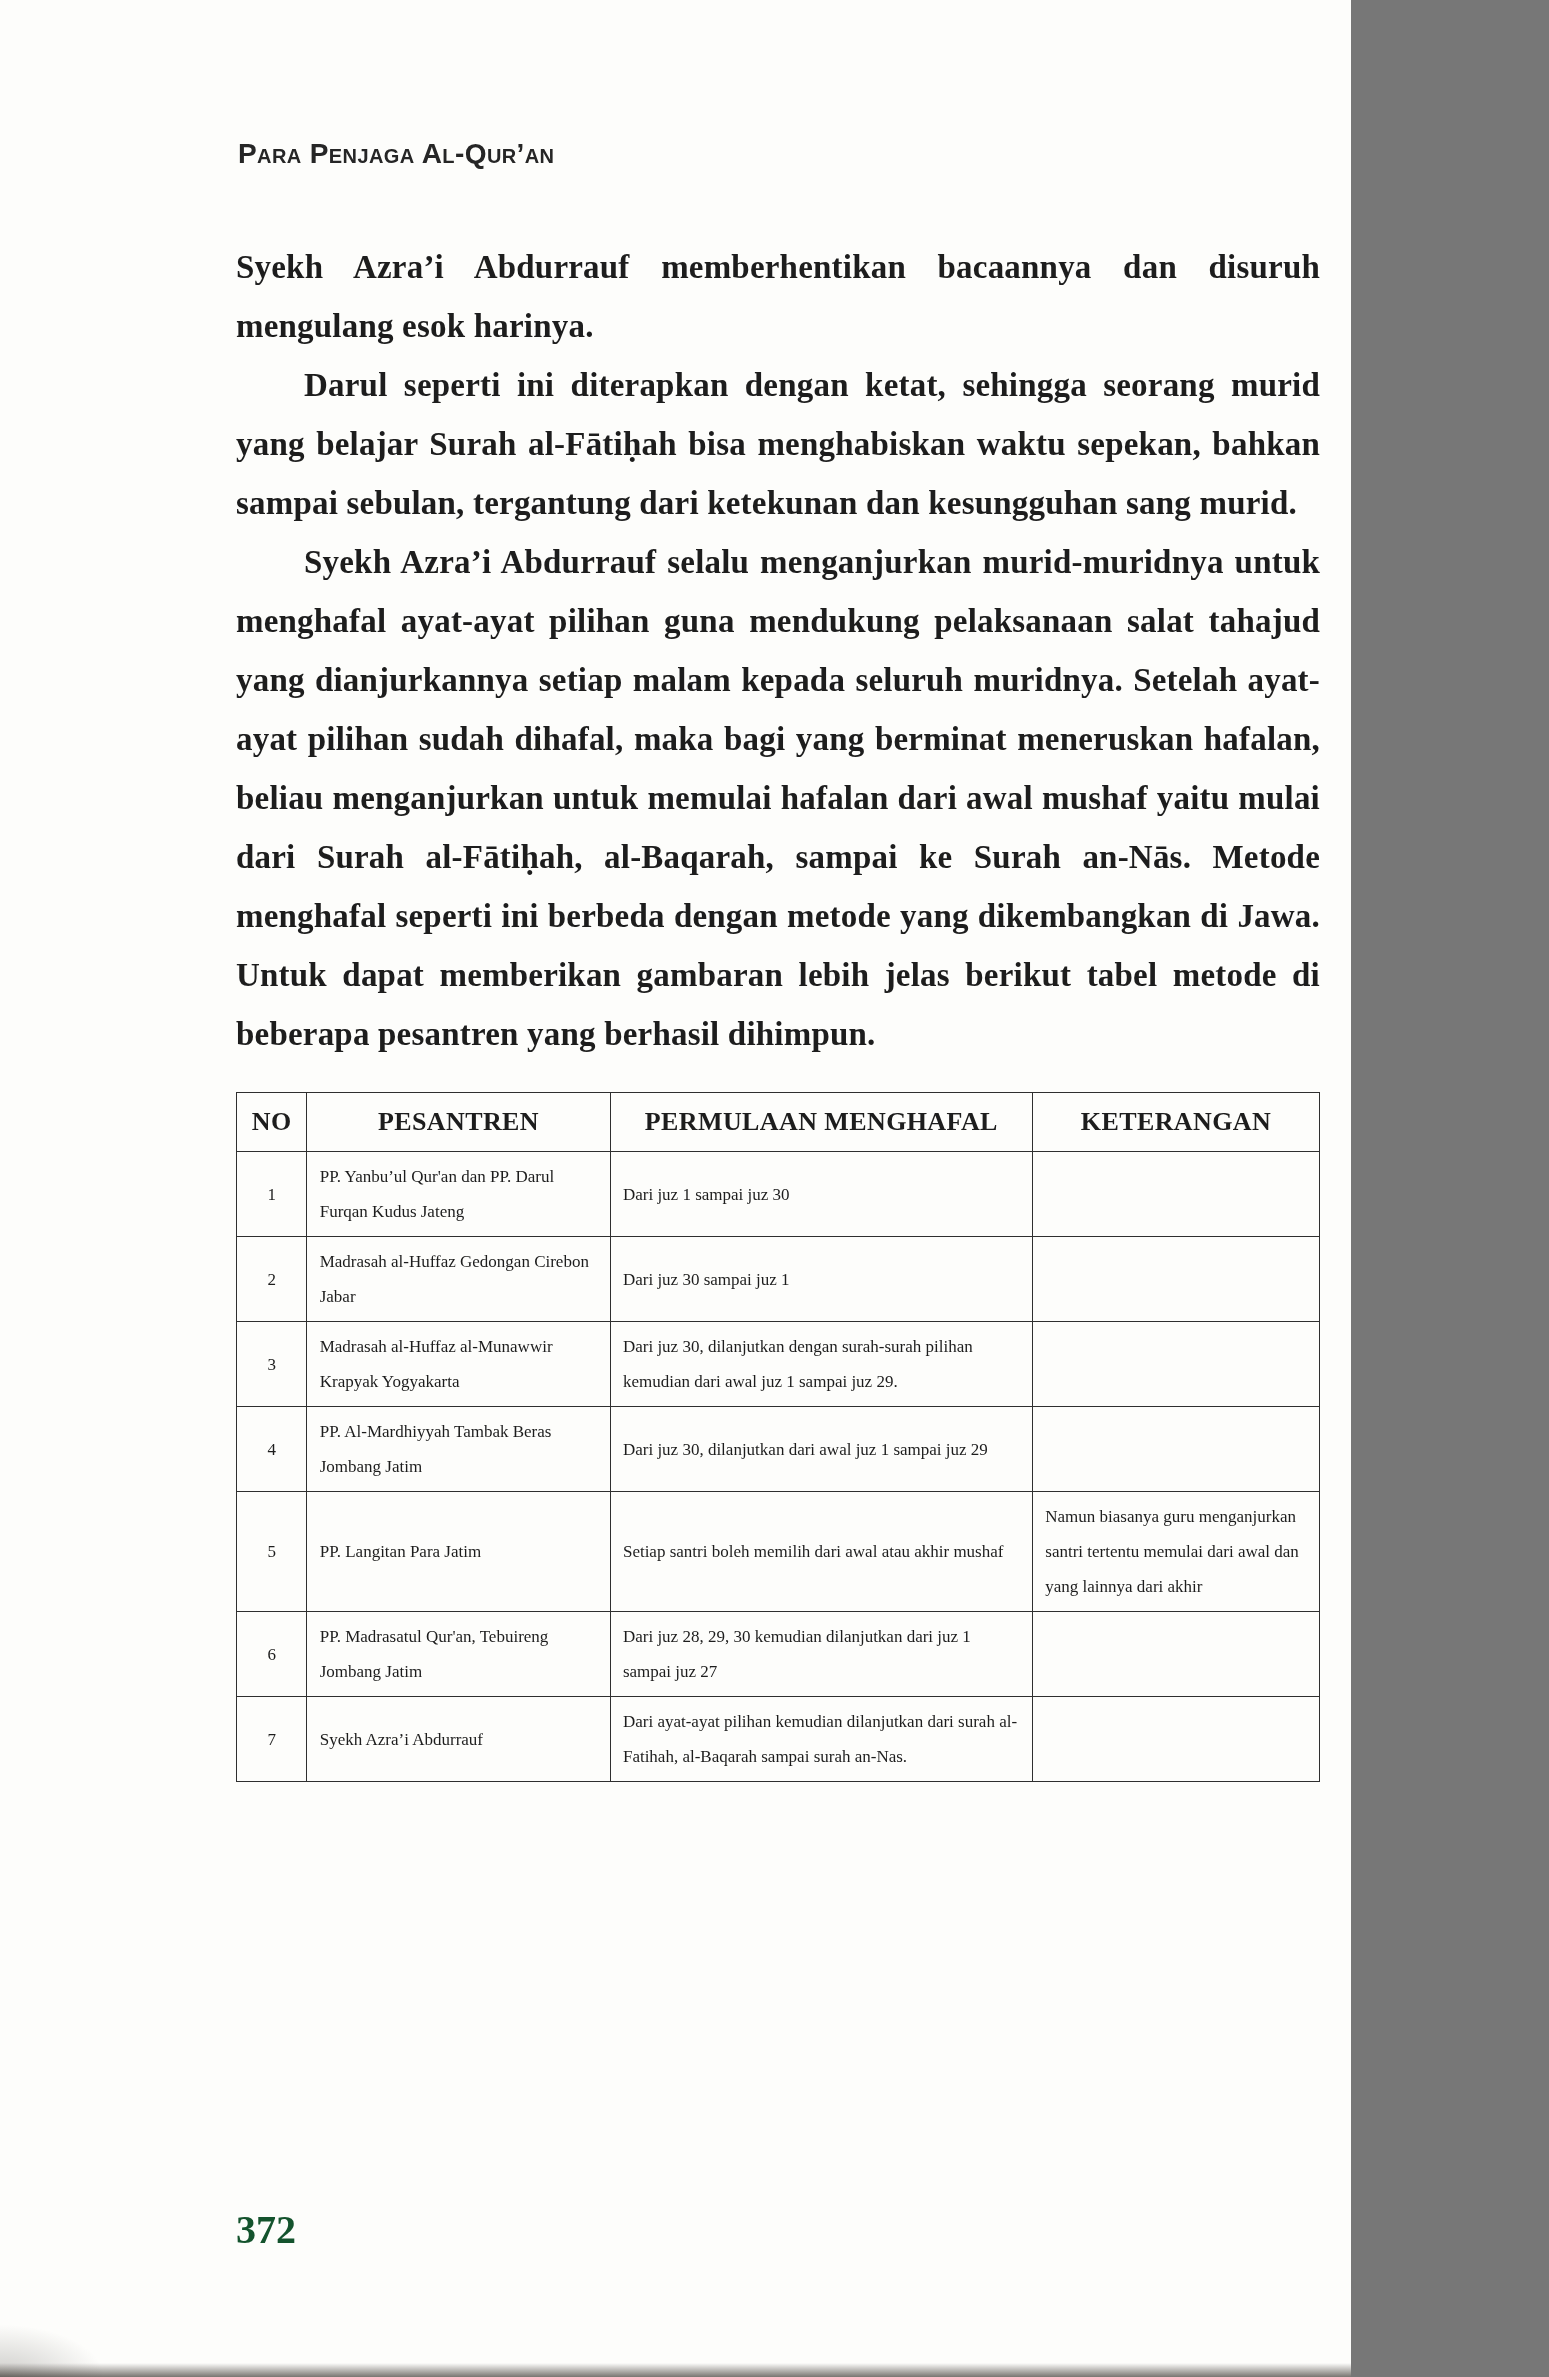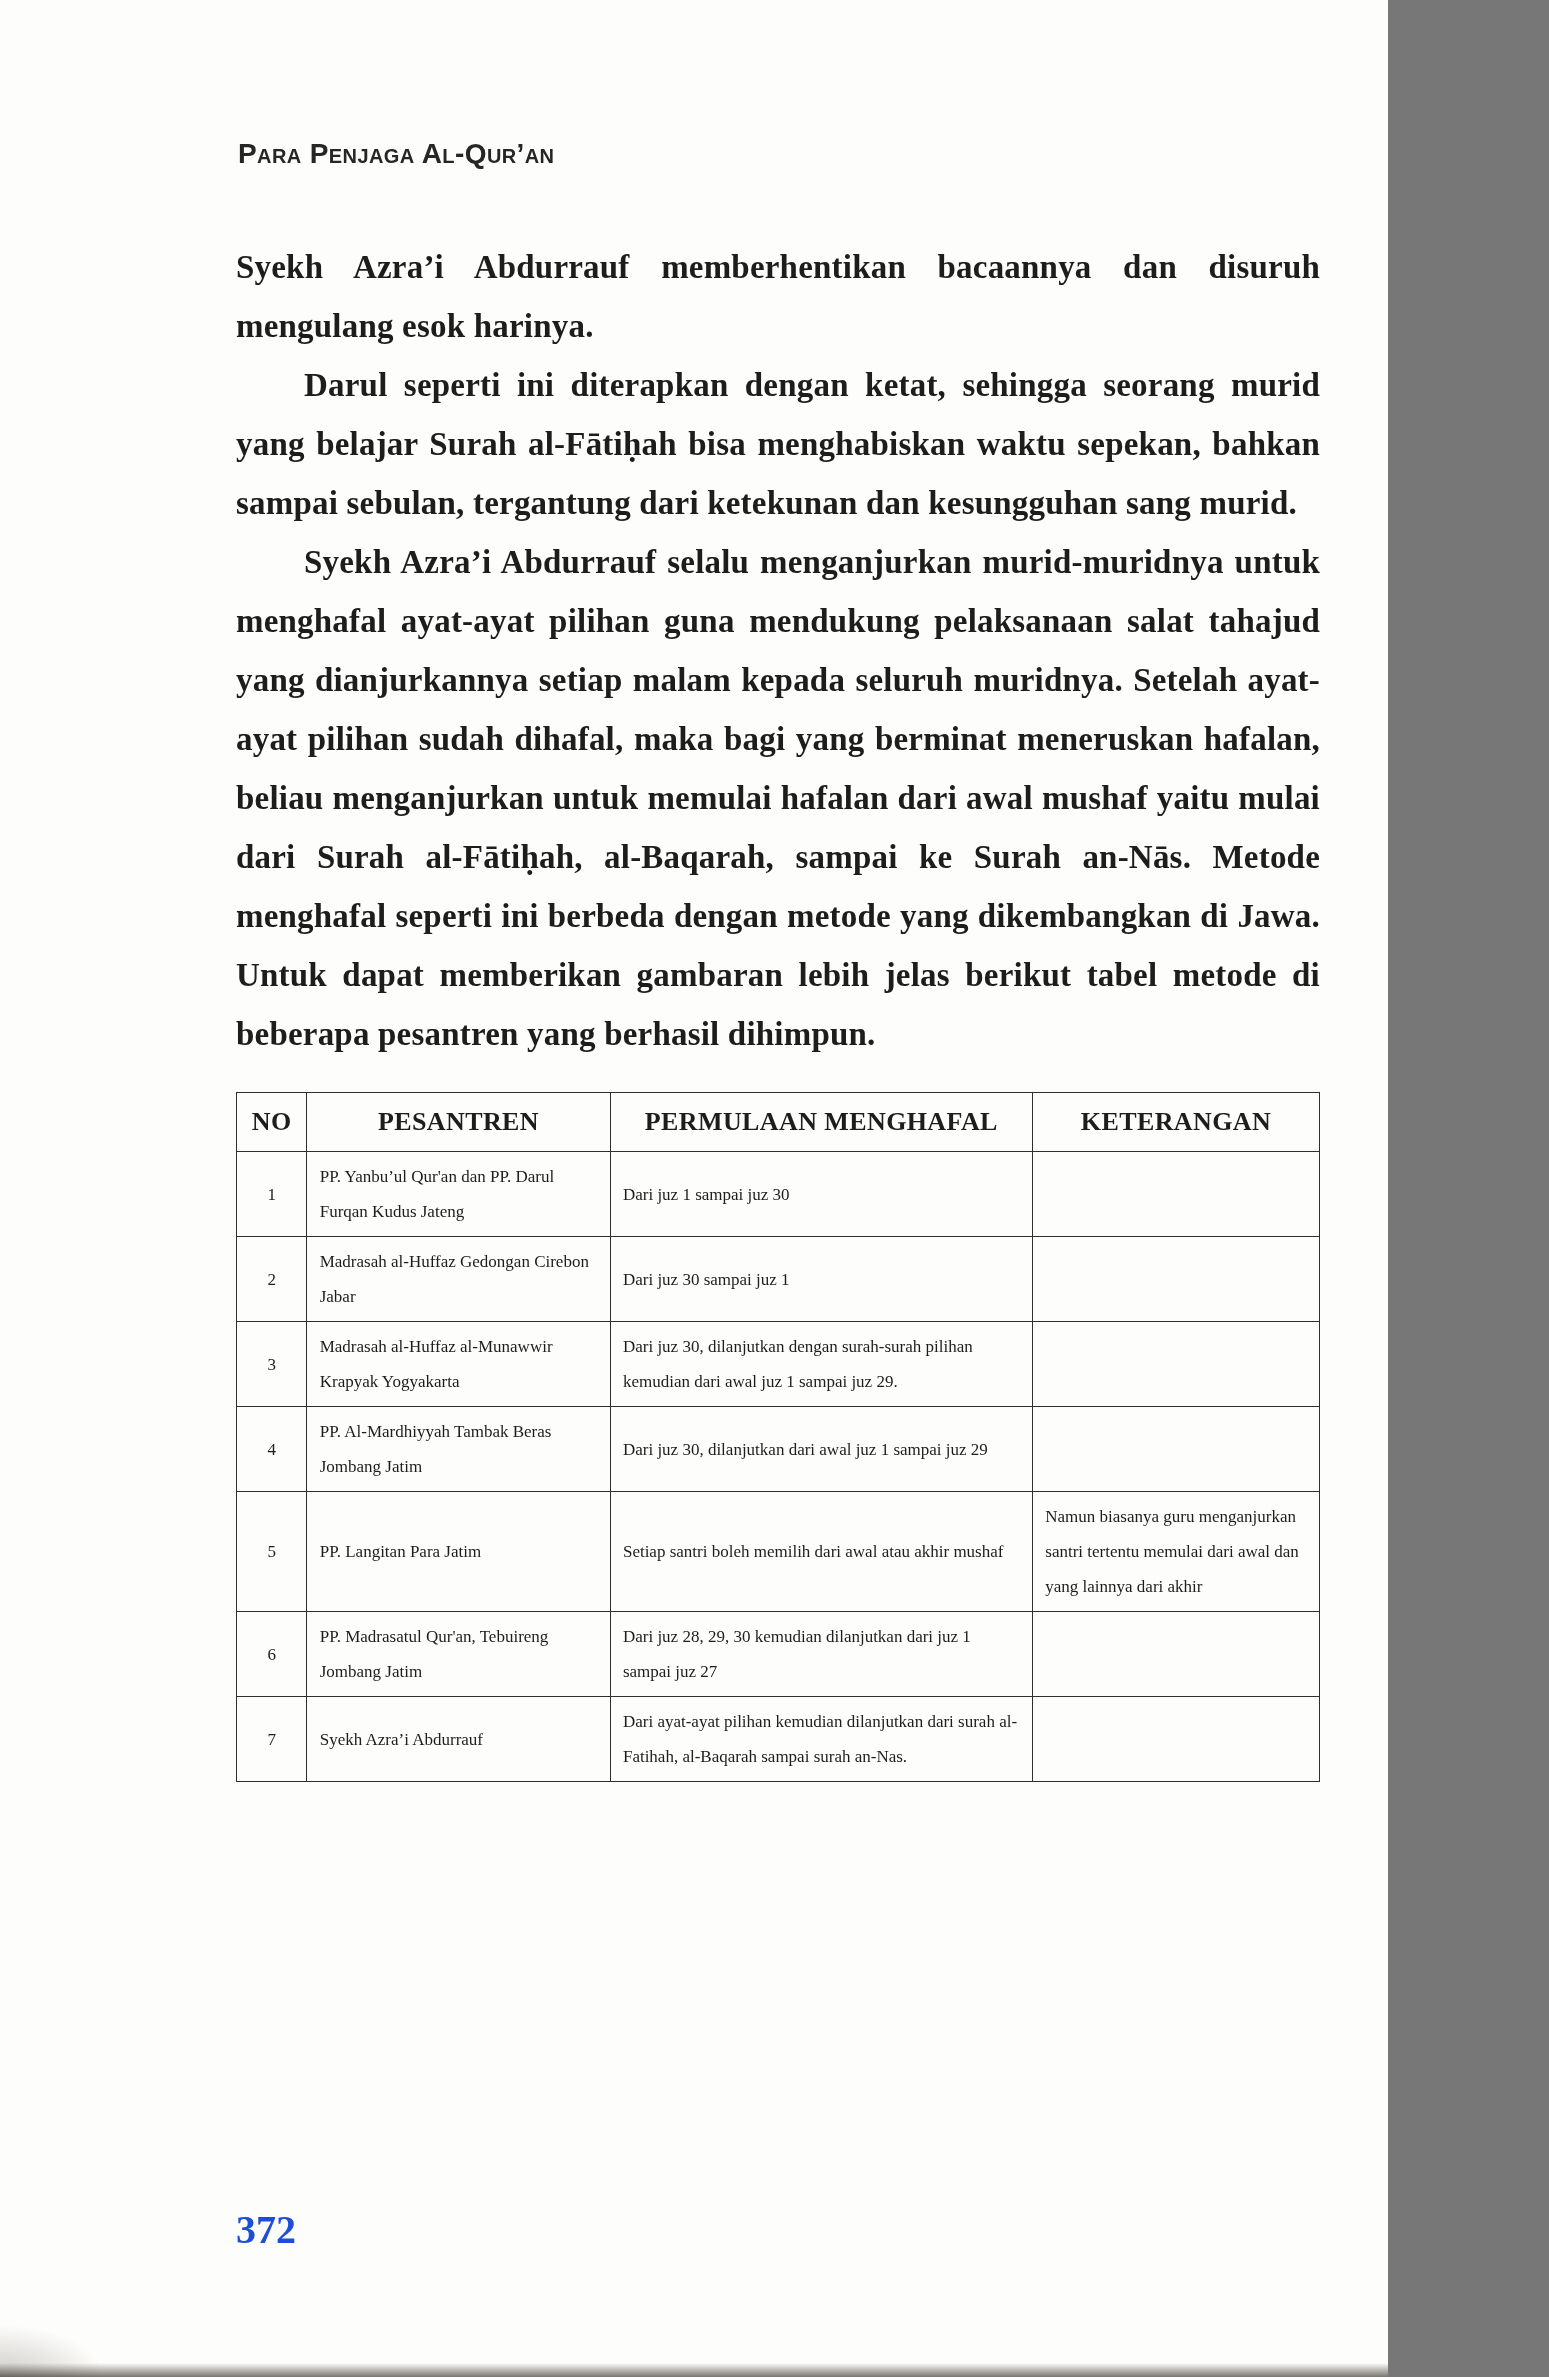"Para Penjaga Al-Qur’an" .page { padding-left: 37px -> none }
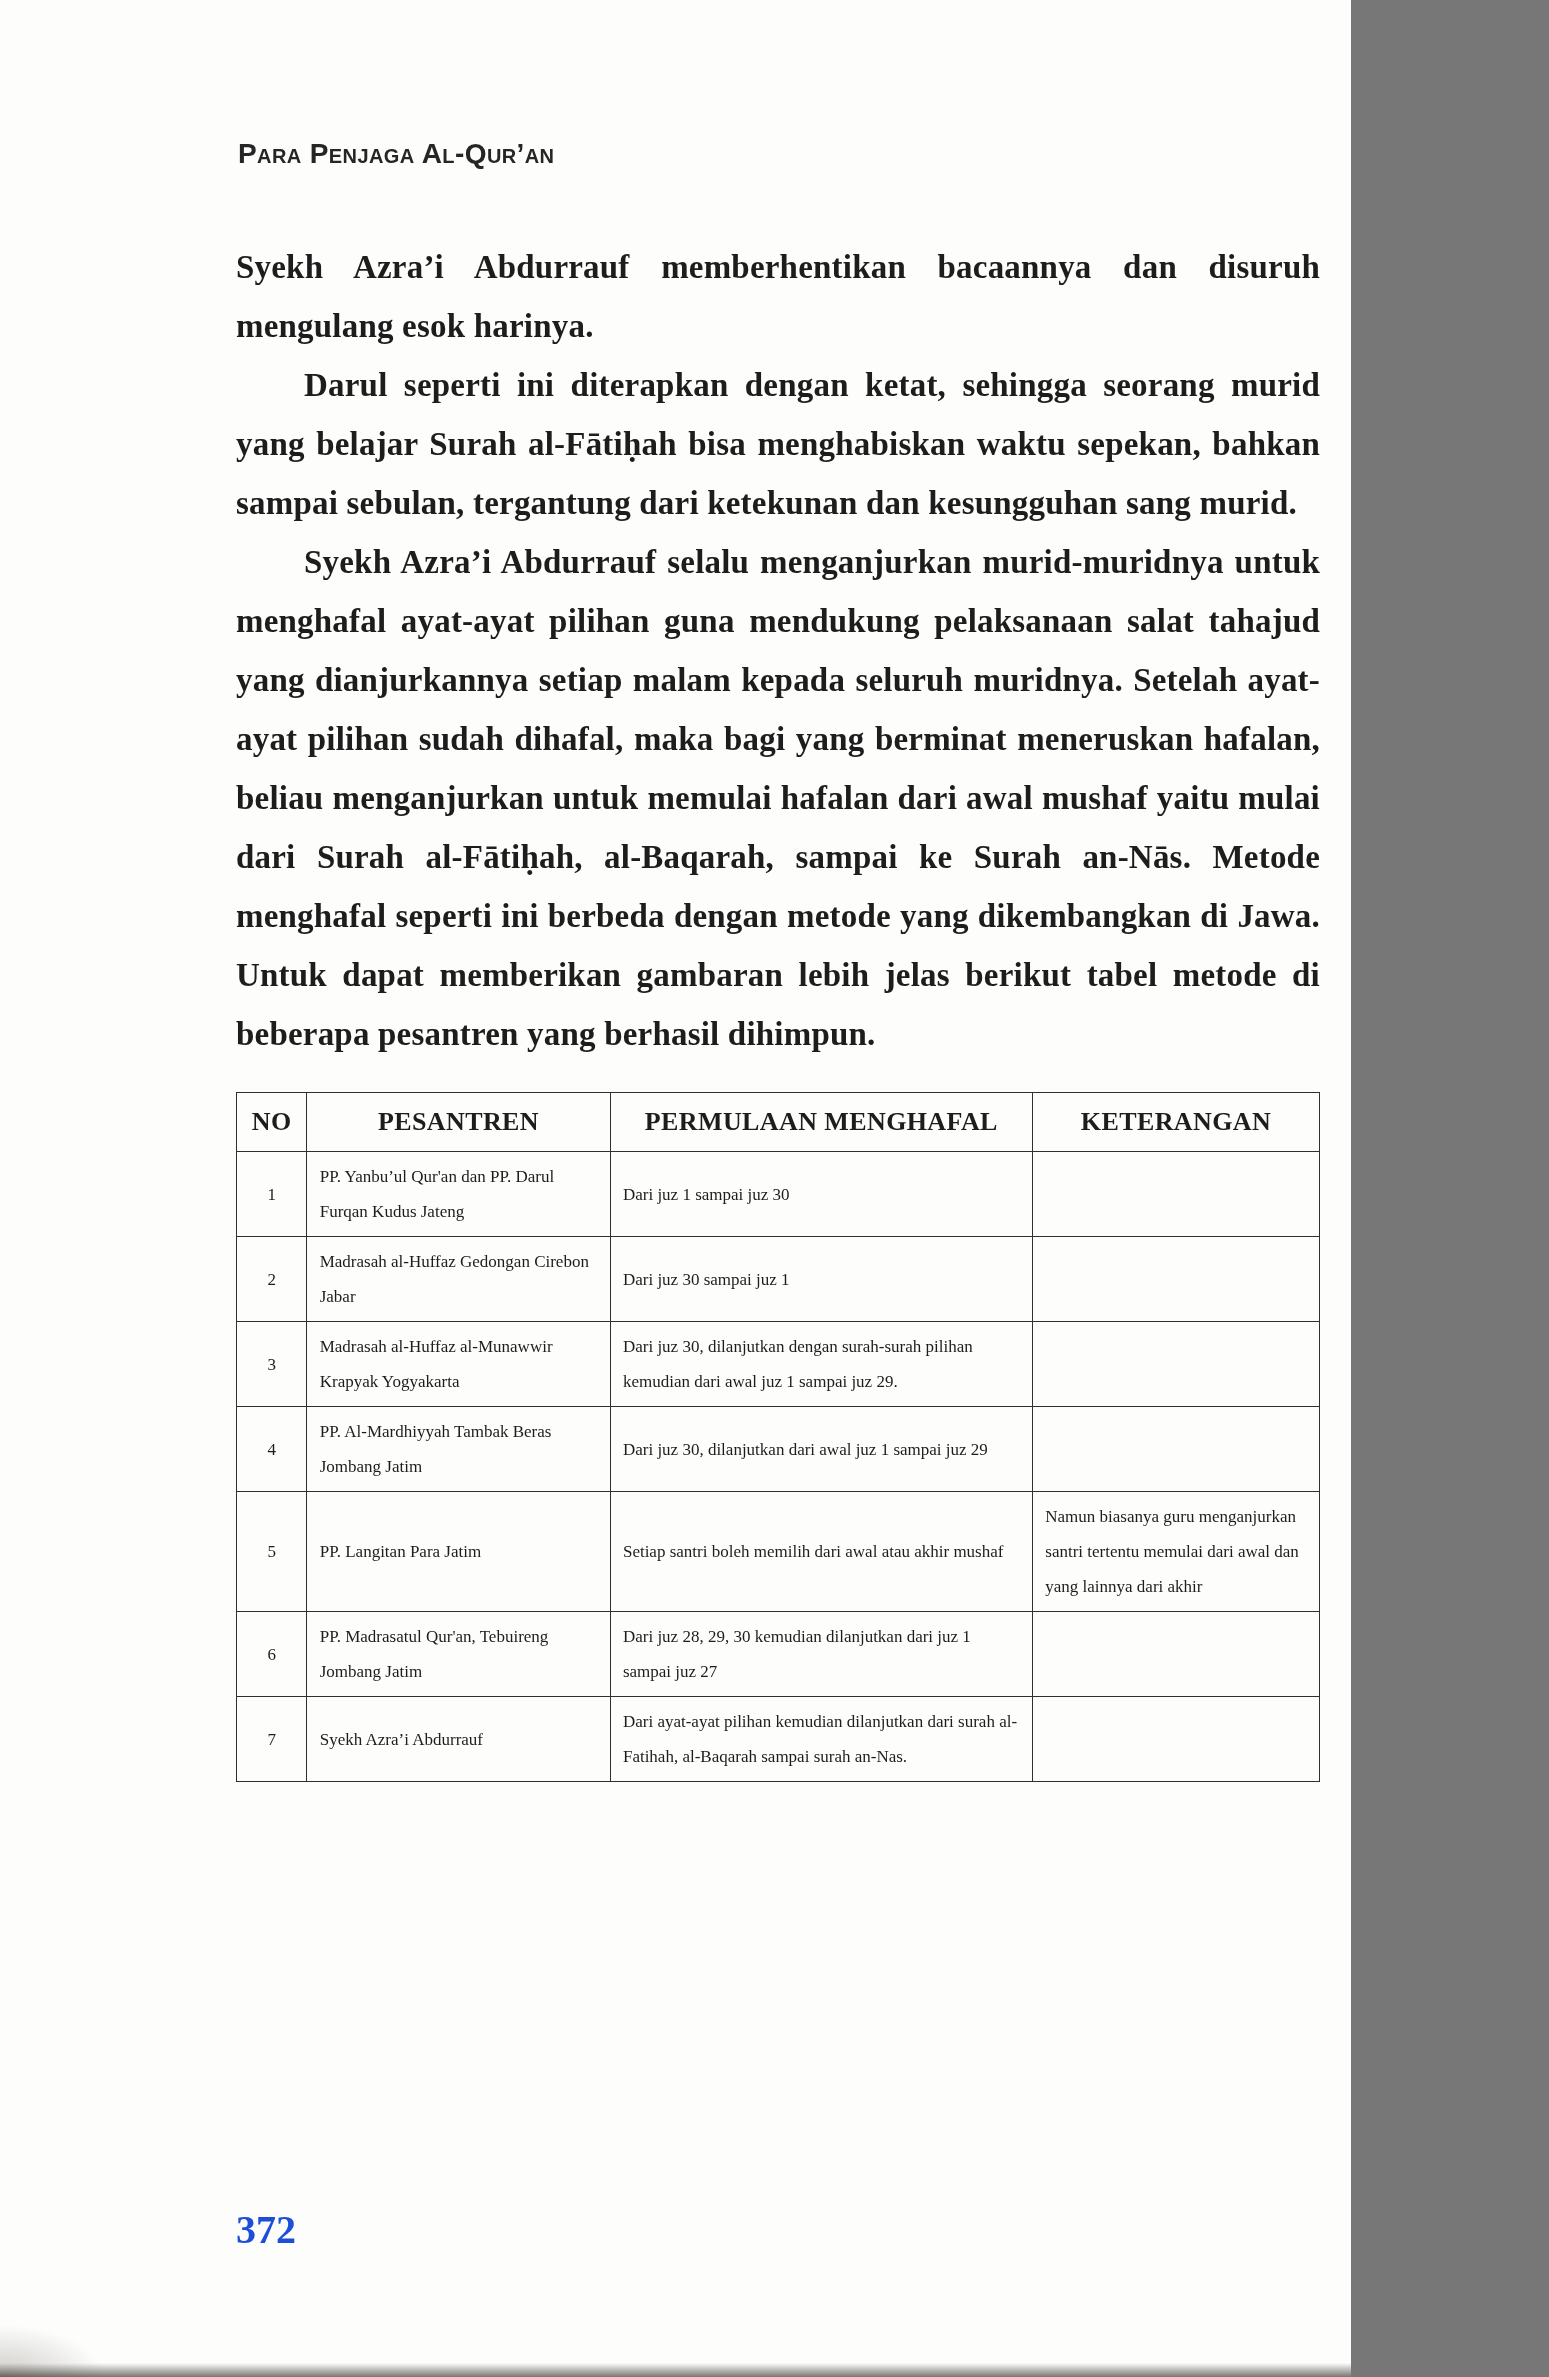"372" .page-number { color: #1d4ed8 -> #14532d }
